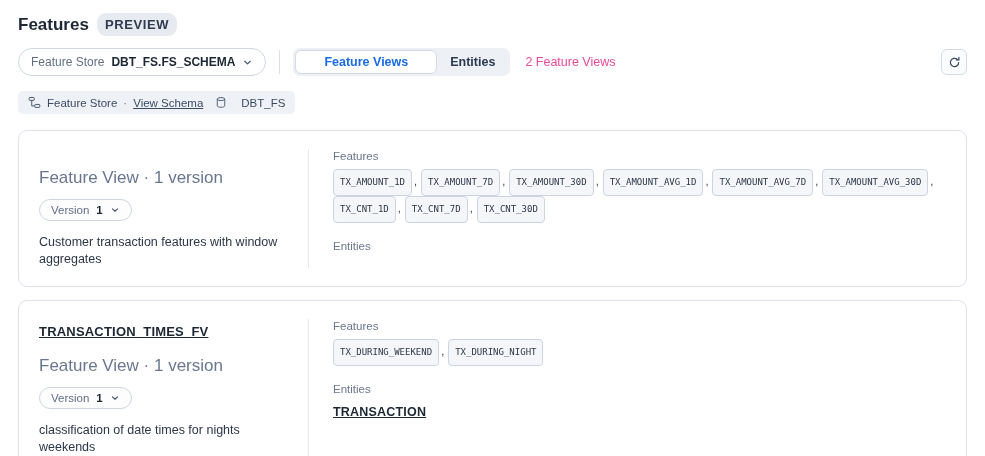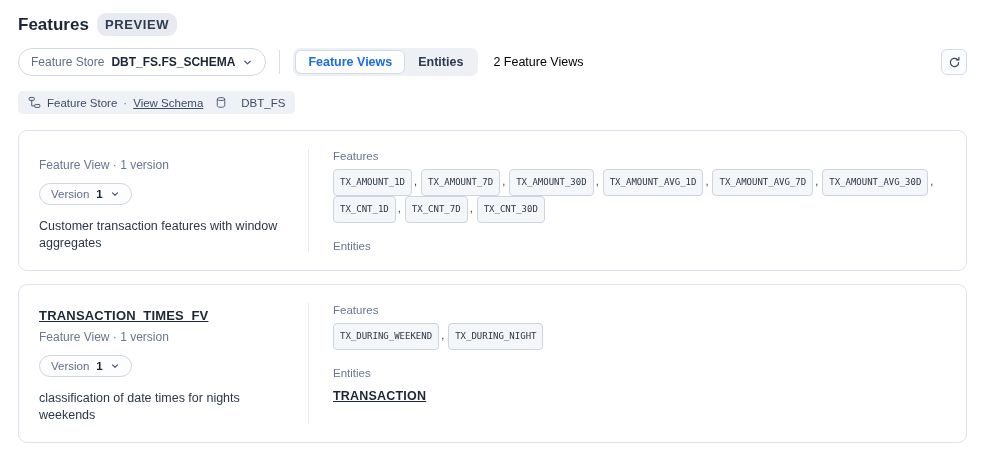"Feature Views" .seg-tab.active { padding: 4px 12px -> 4px 28px }
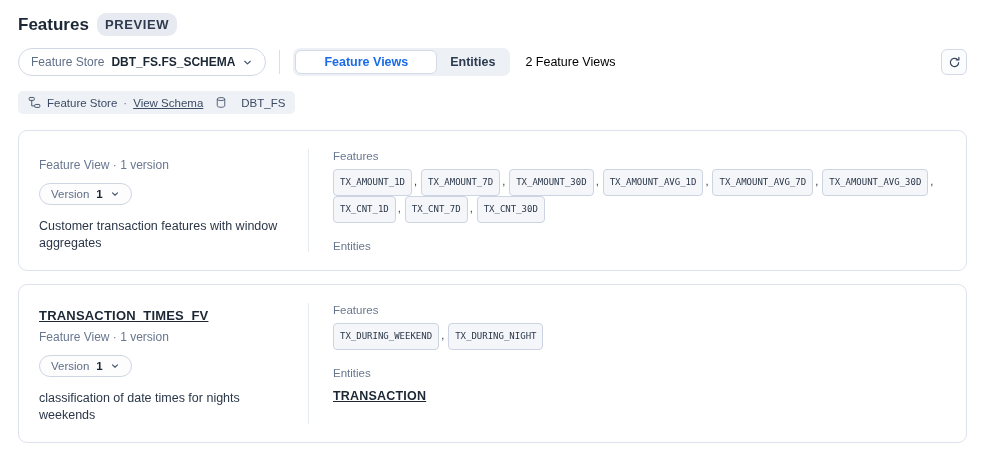"2 Feature Views" .count-text { color: #000000 -> #ec4899 }
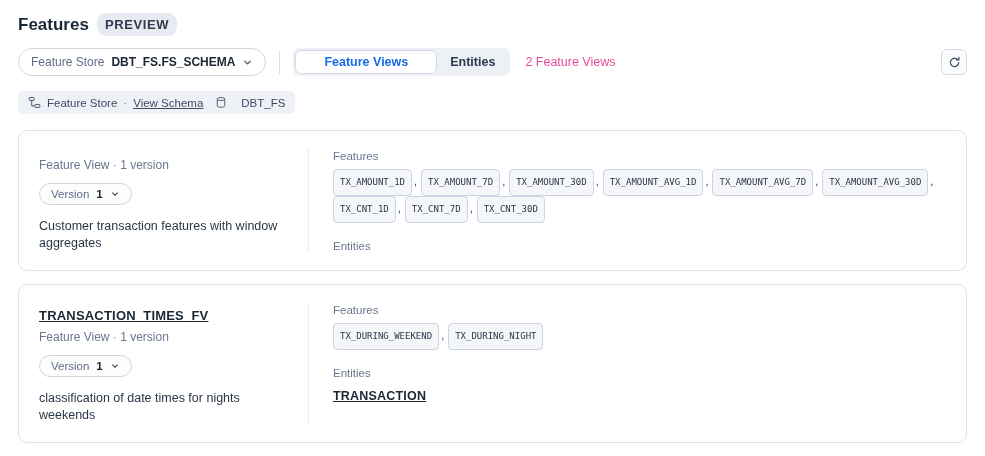"Feature View · 1 version" .fv-subtitle { font-size: 12px -> 17px; margin-top: 6px -> 16px }
